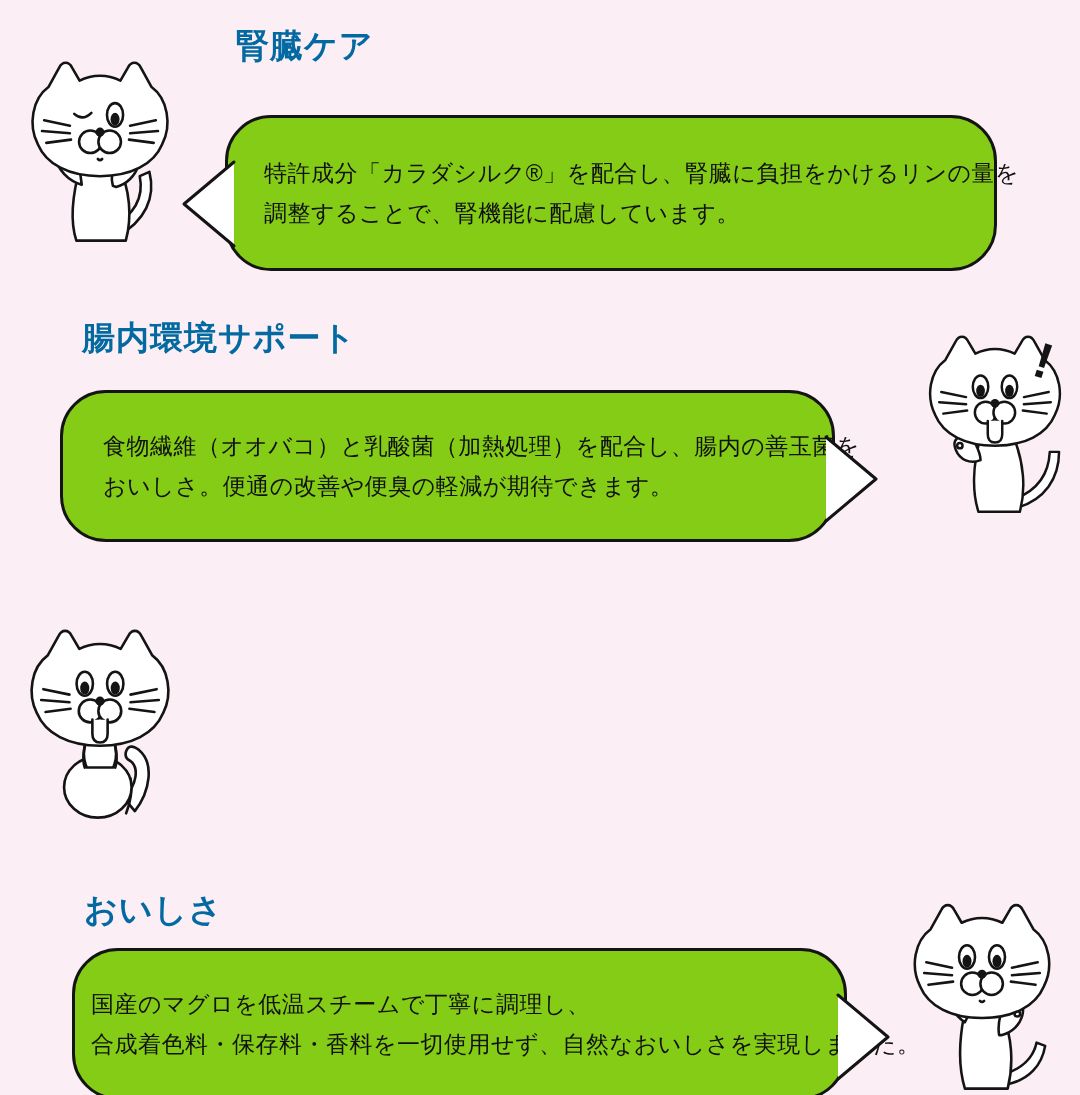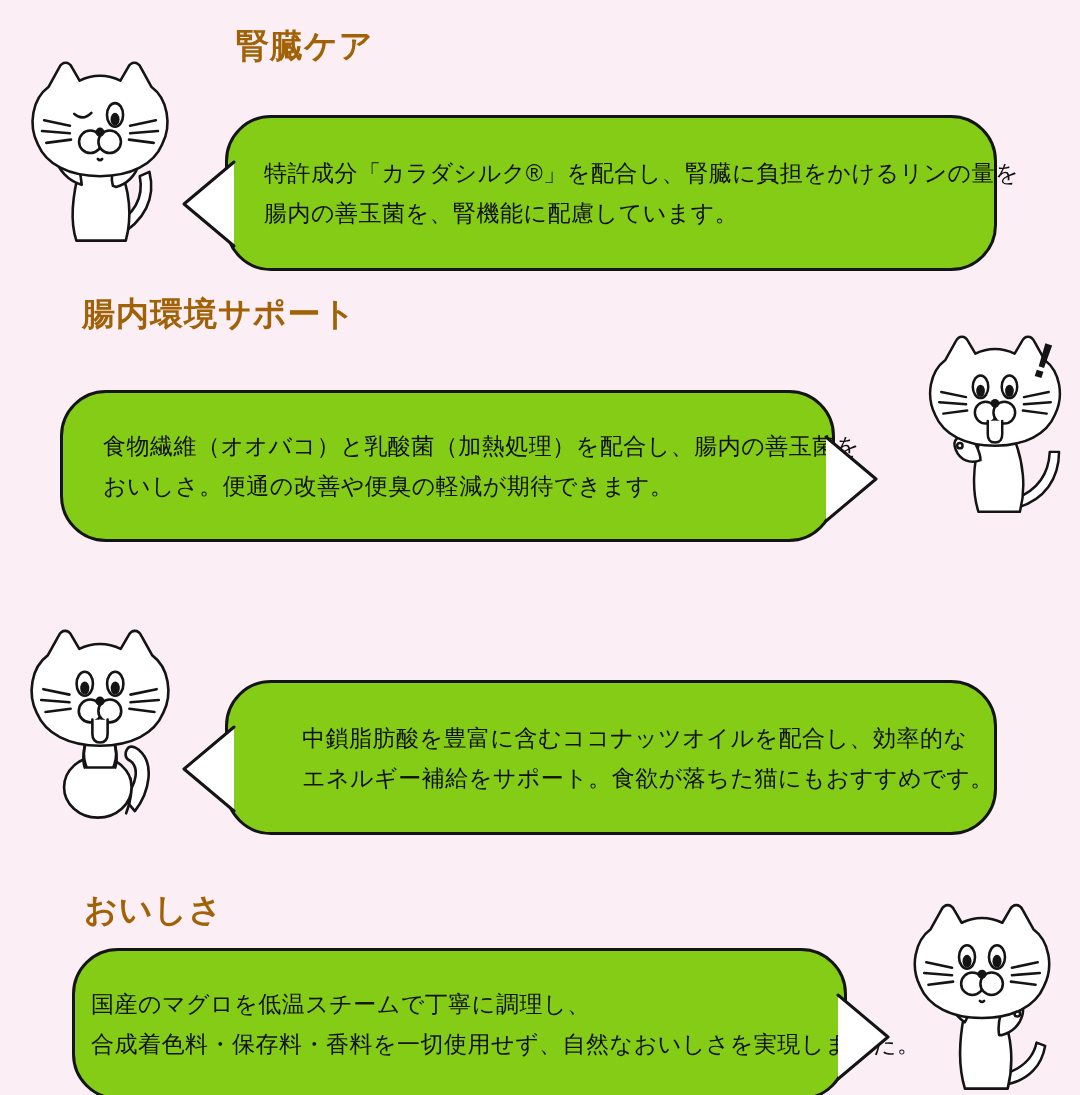"腎臓ケア" .heading { color: #a16207 -> #0369a1 }
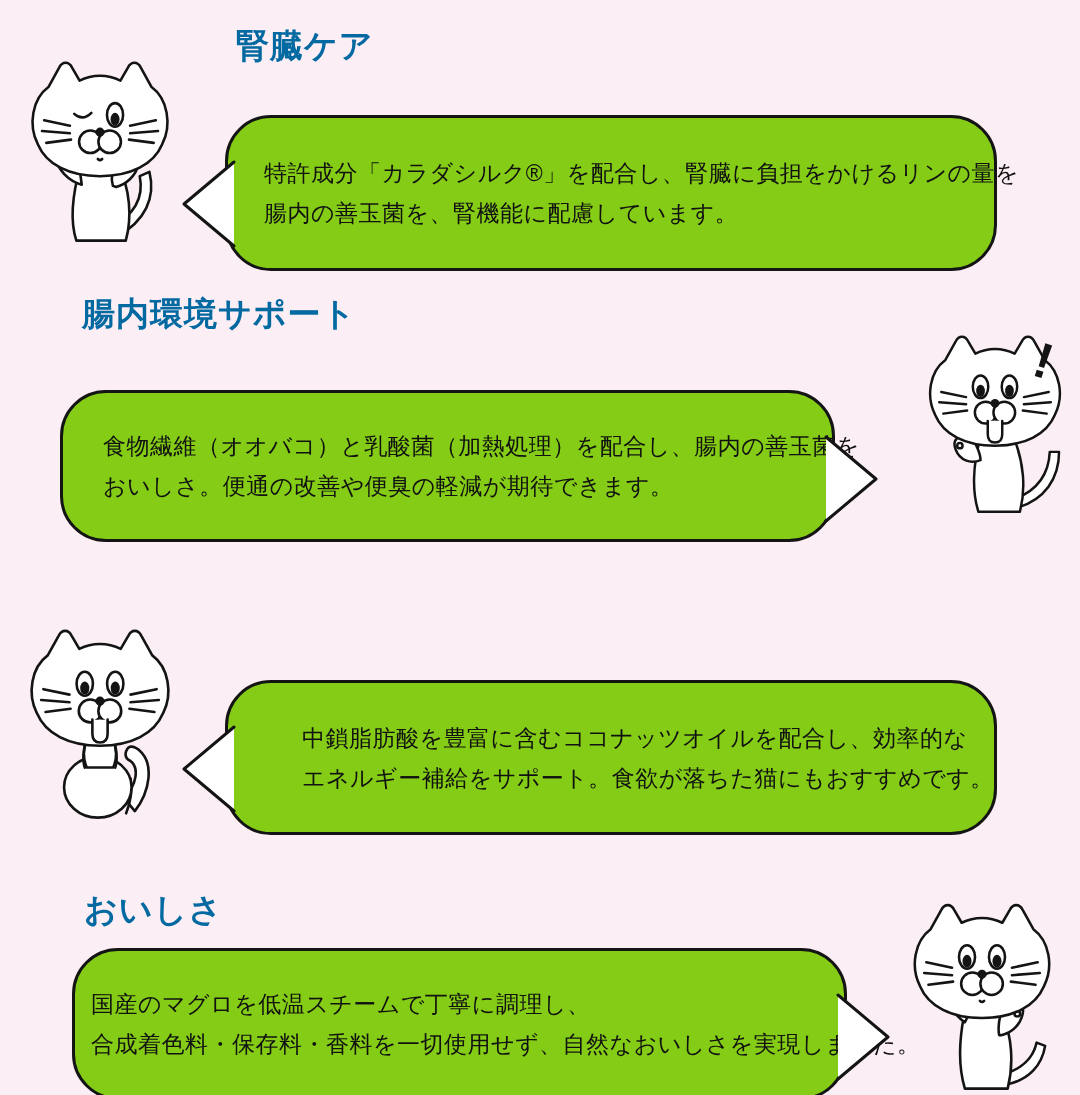"腸内の善玉菌を、腎機能に配慮しています。" div.text { text: 腸内の善玉菌を -> 調整することで }
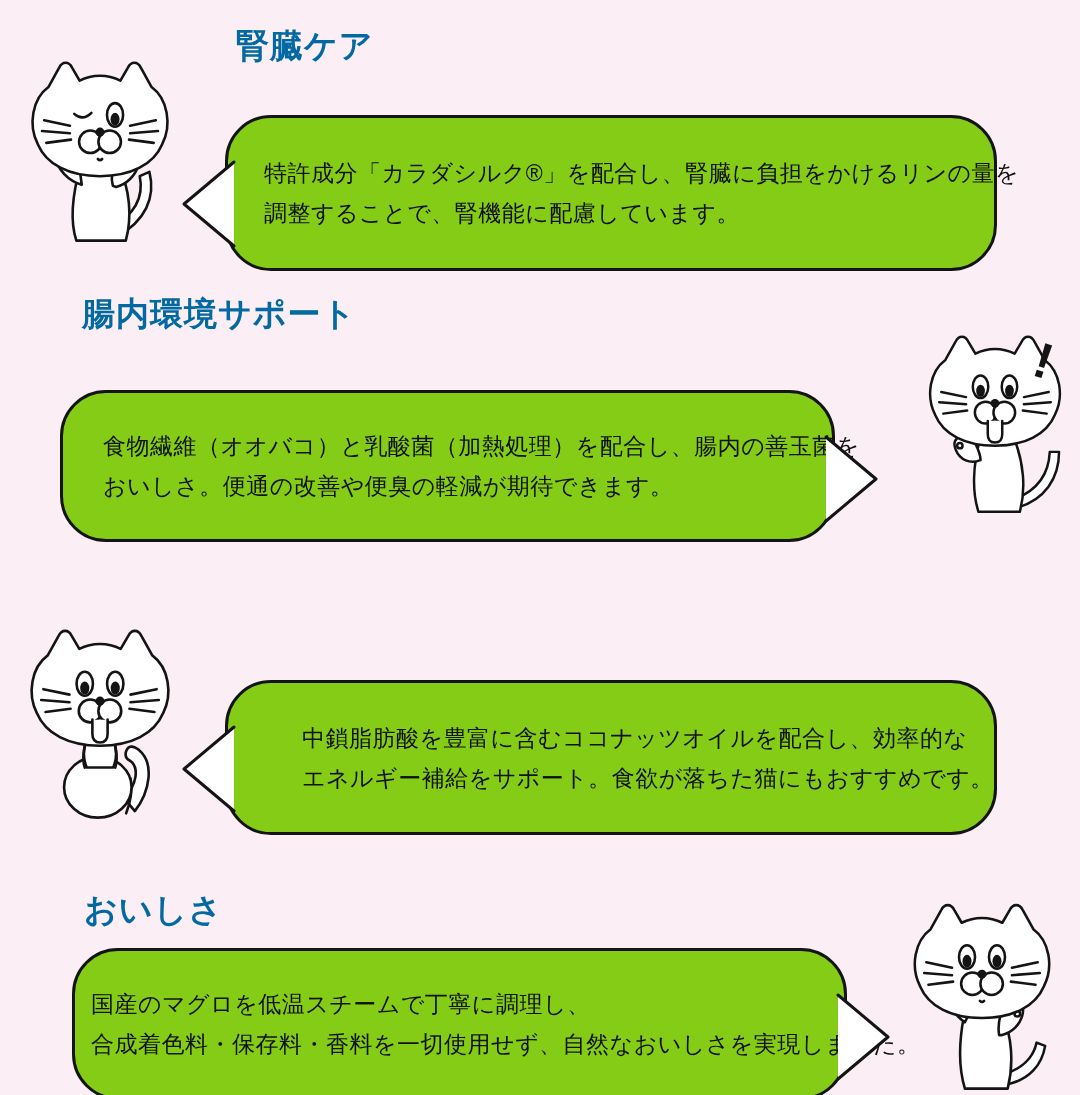"腸内環境サポート" h2.heading { top: 292px -> 316px }
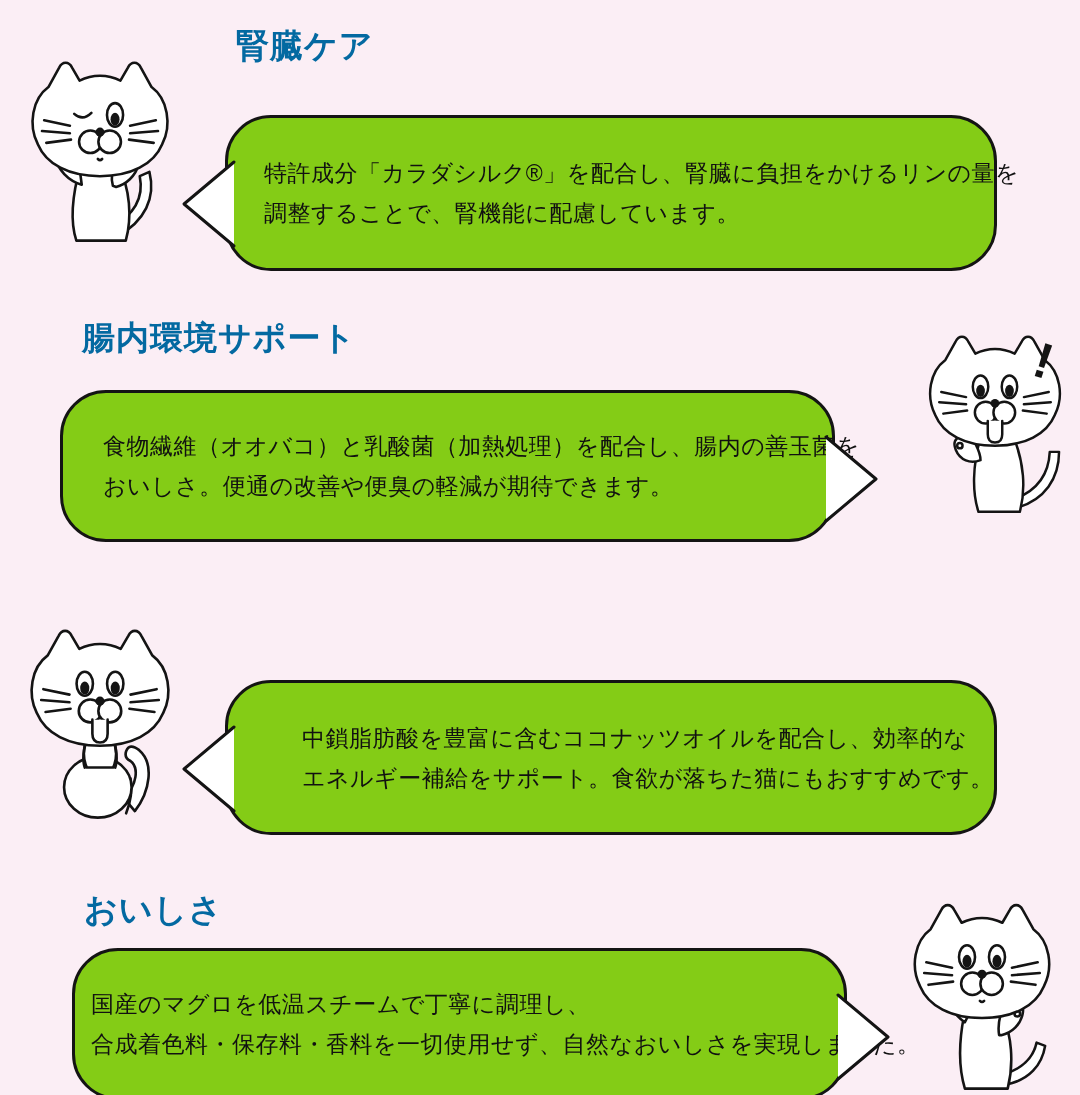"中鎖脂肪酸を豊富に含むココナッツオイルを配合し、効率的な" div.bubble { html: <div> <svg> <path></path> </svg> <div>中鎖脂肪酸を豊富に含むココナッツオイルを配合し、効率的な</div> <div>エネルギー補給をサポート。食欲が落ちた猫にもおすすめです。</div> </div> -> none }
